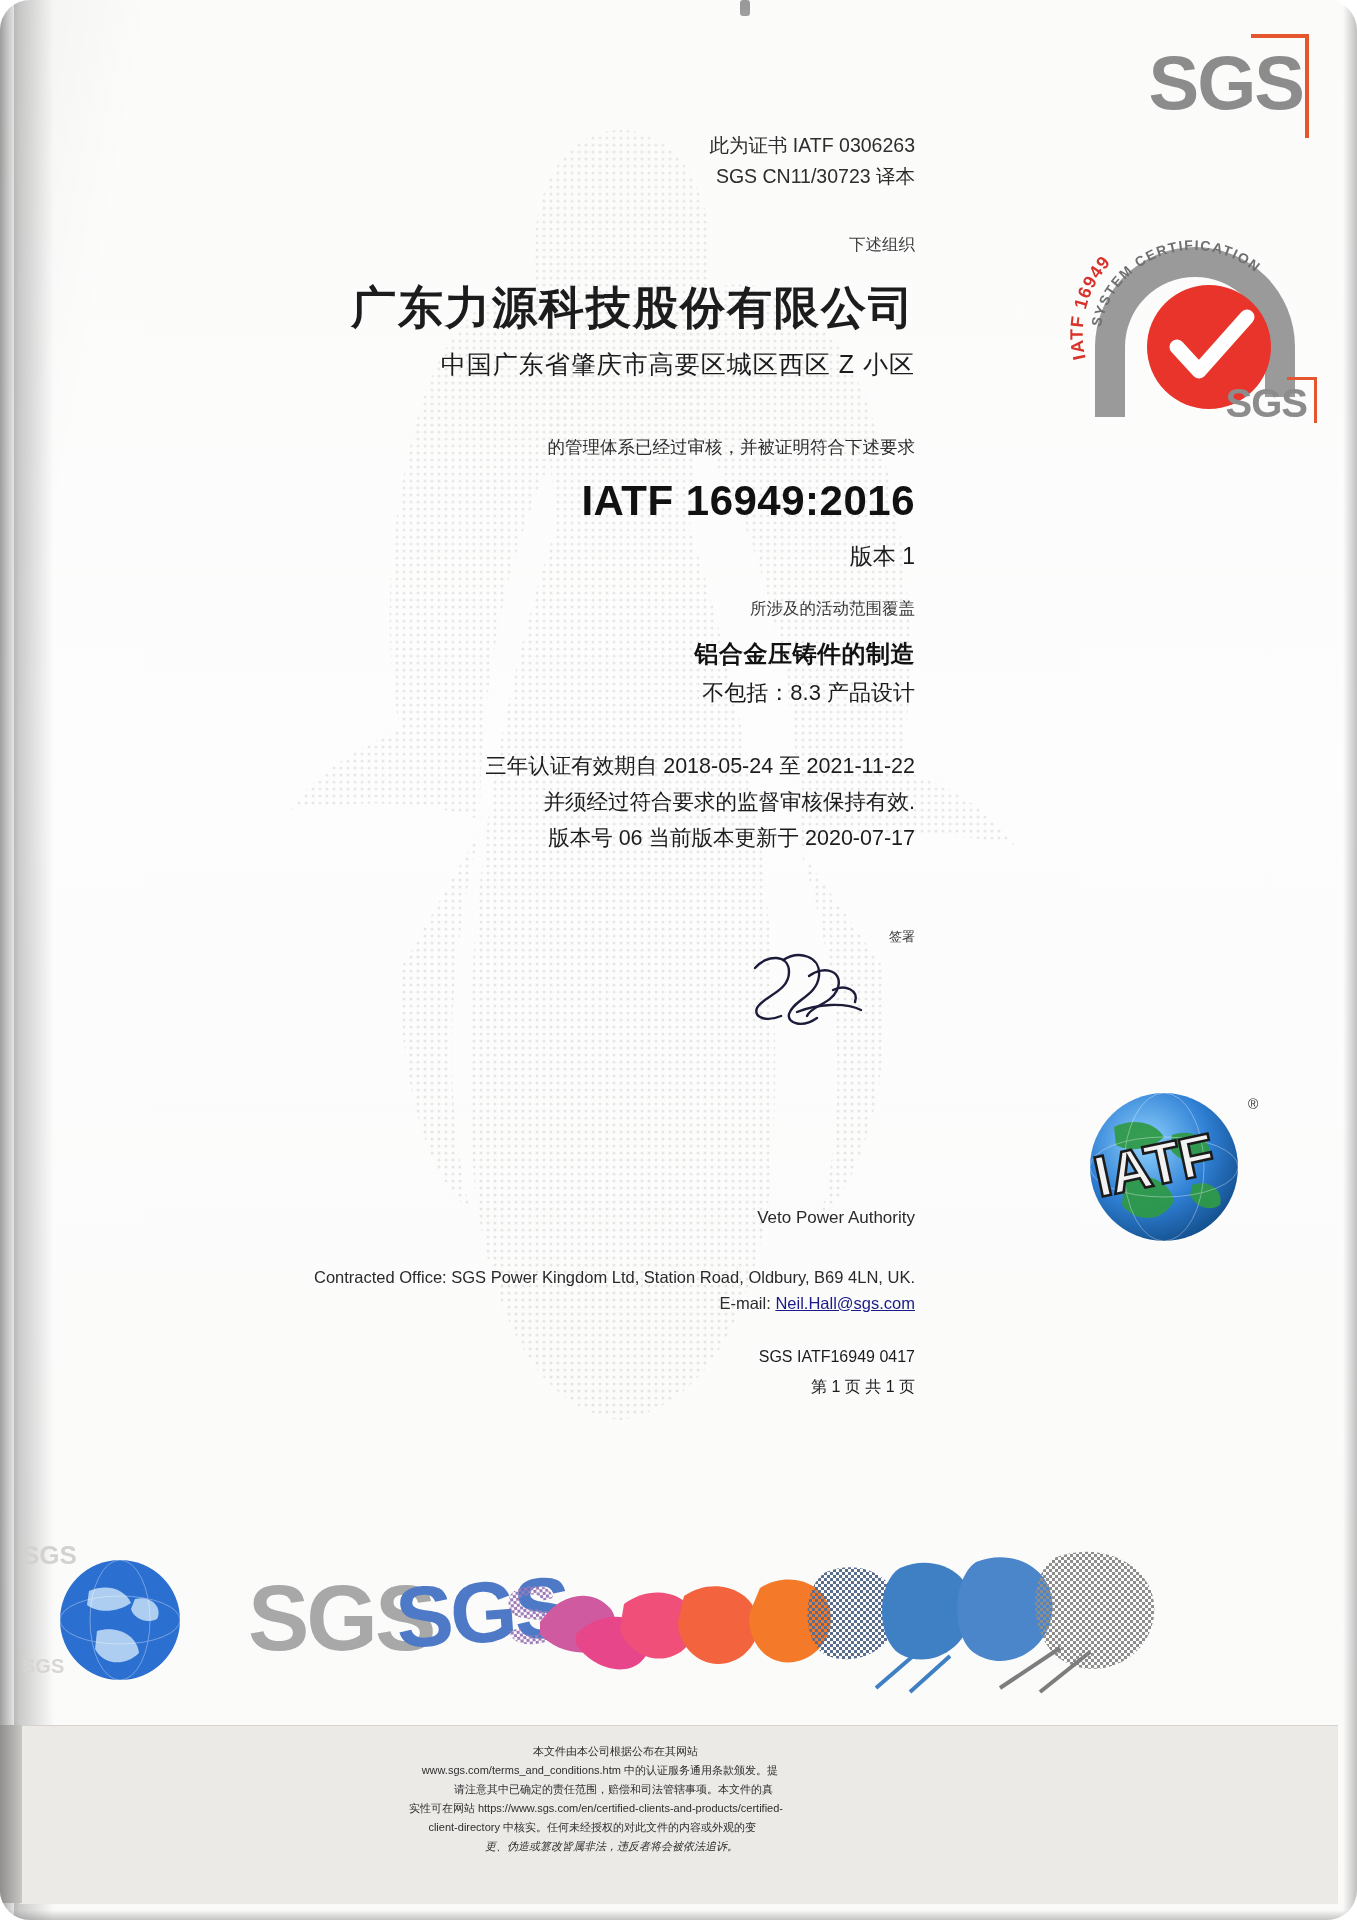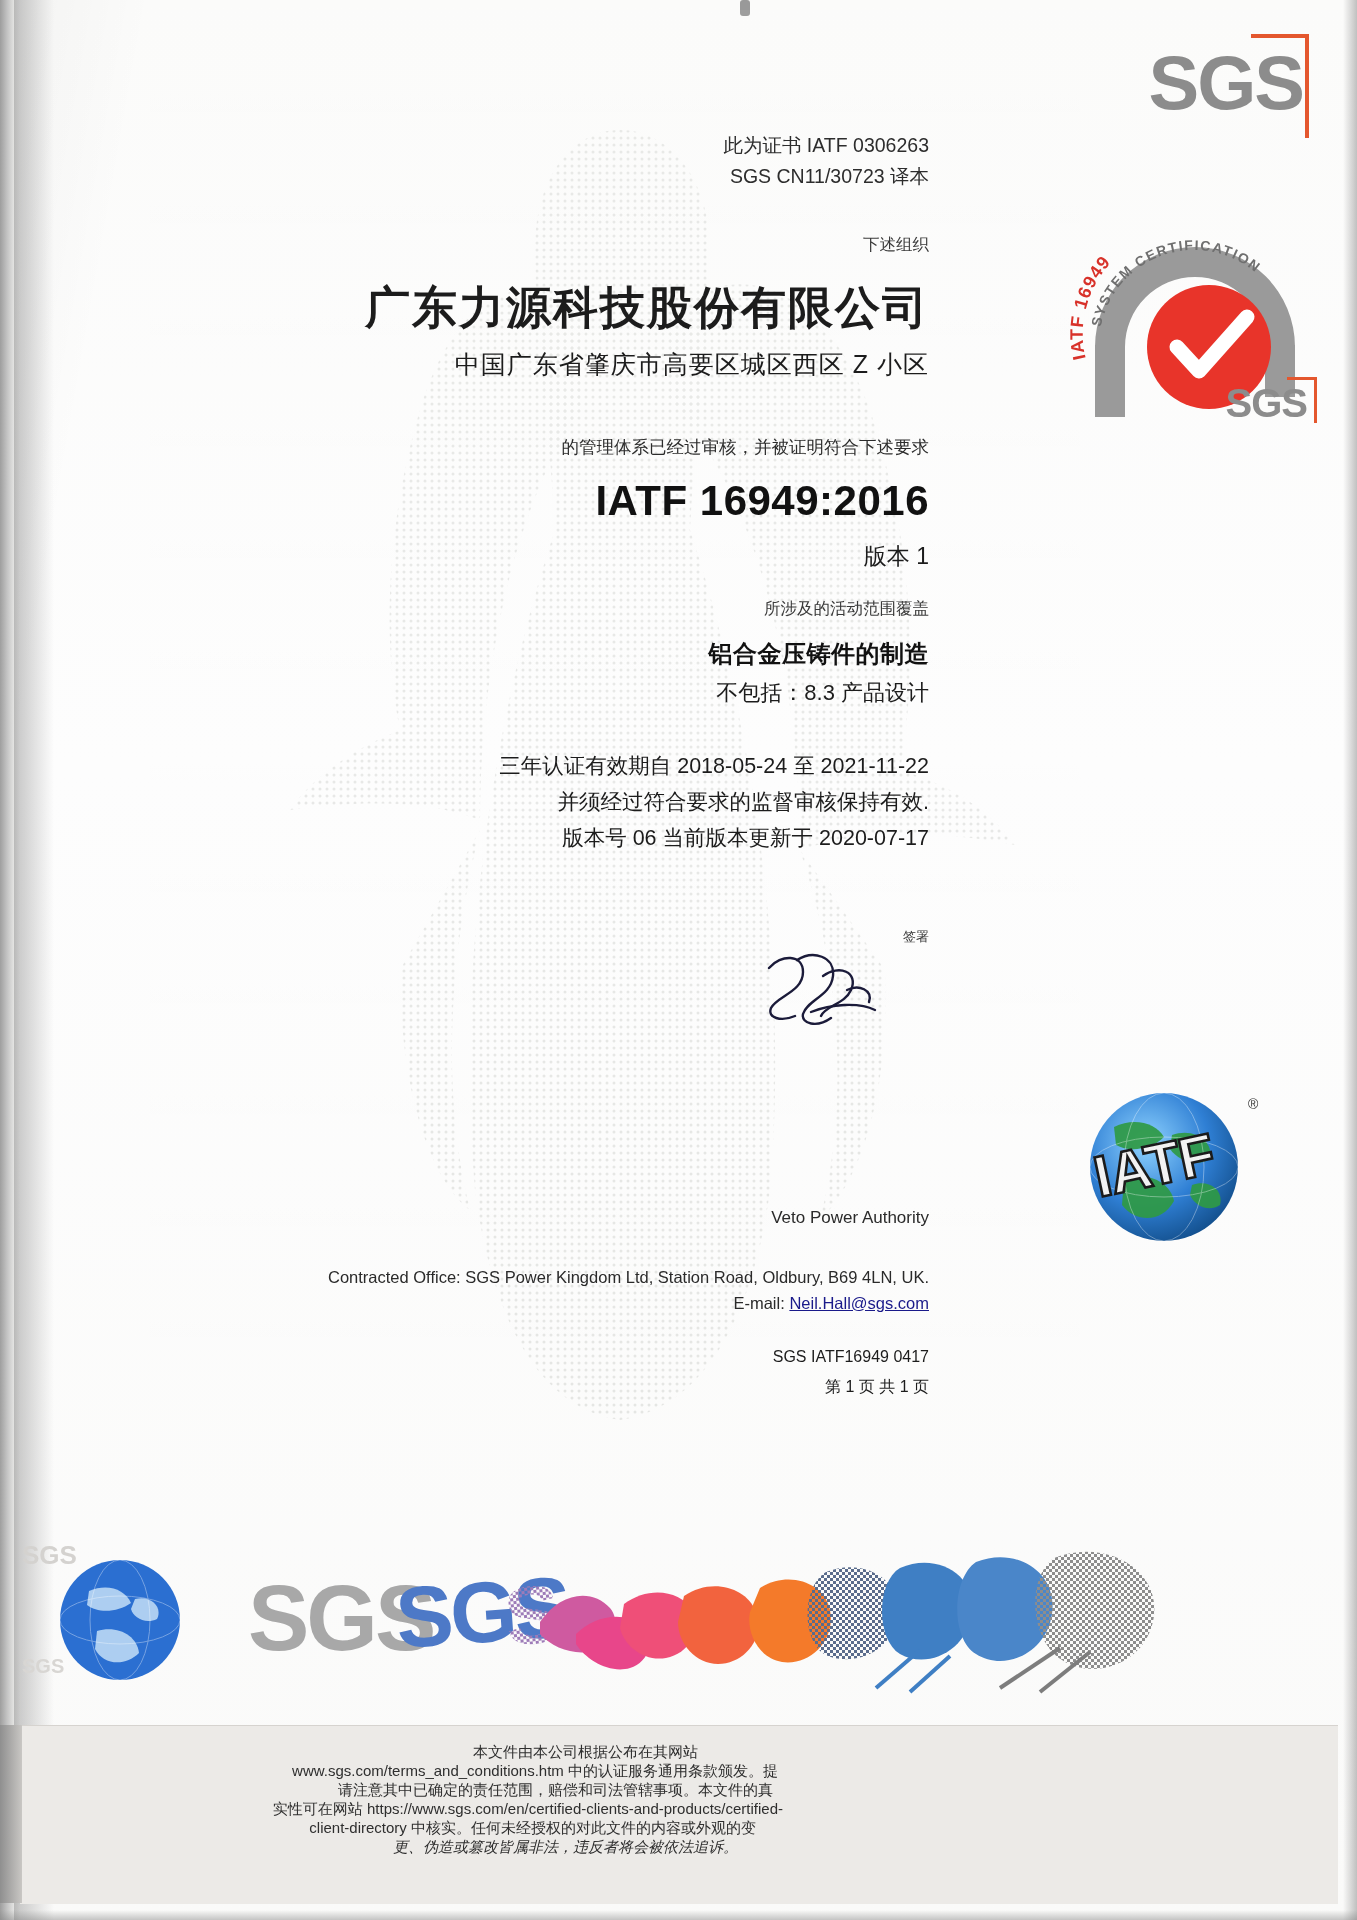"SGS" .page { border-radius: none -> 30px }
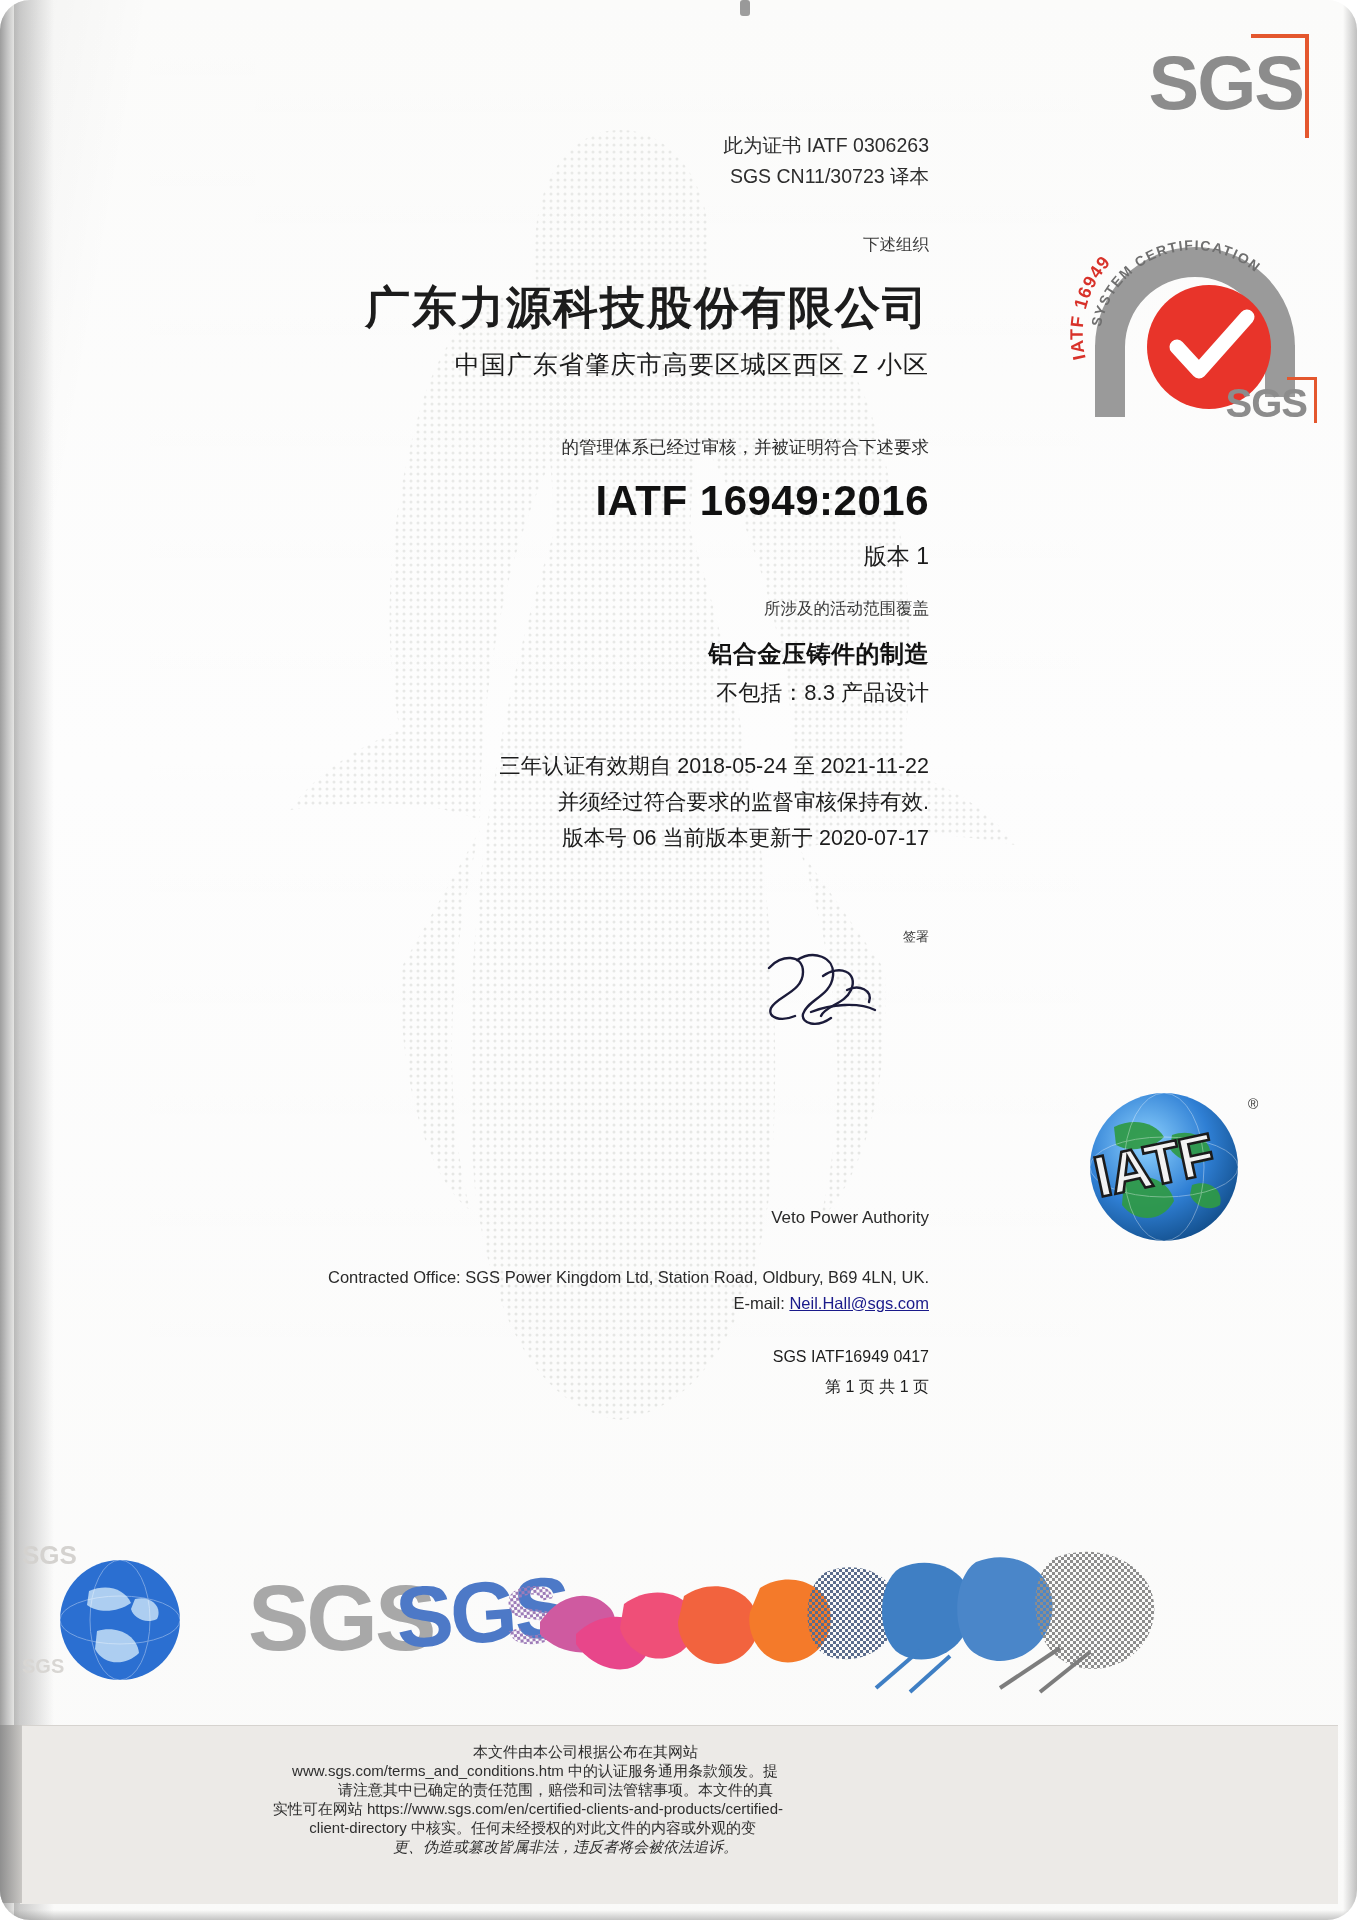"此为证书 IATF 0306263" .content { left: 214px -> 200px }
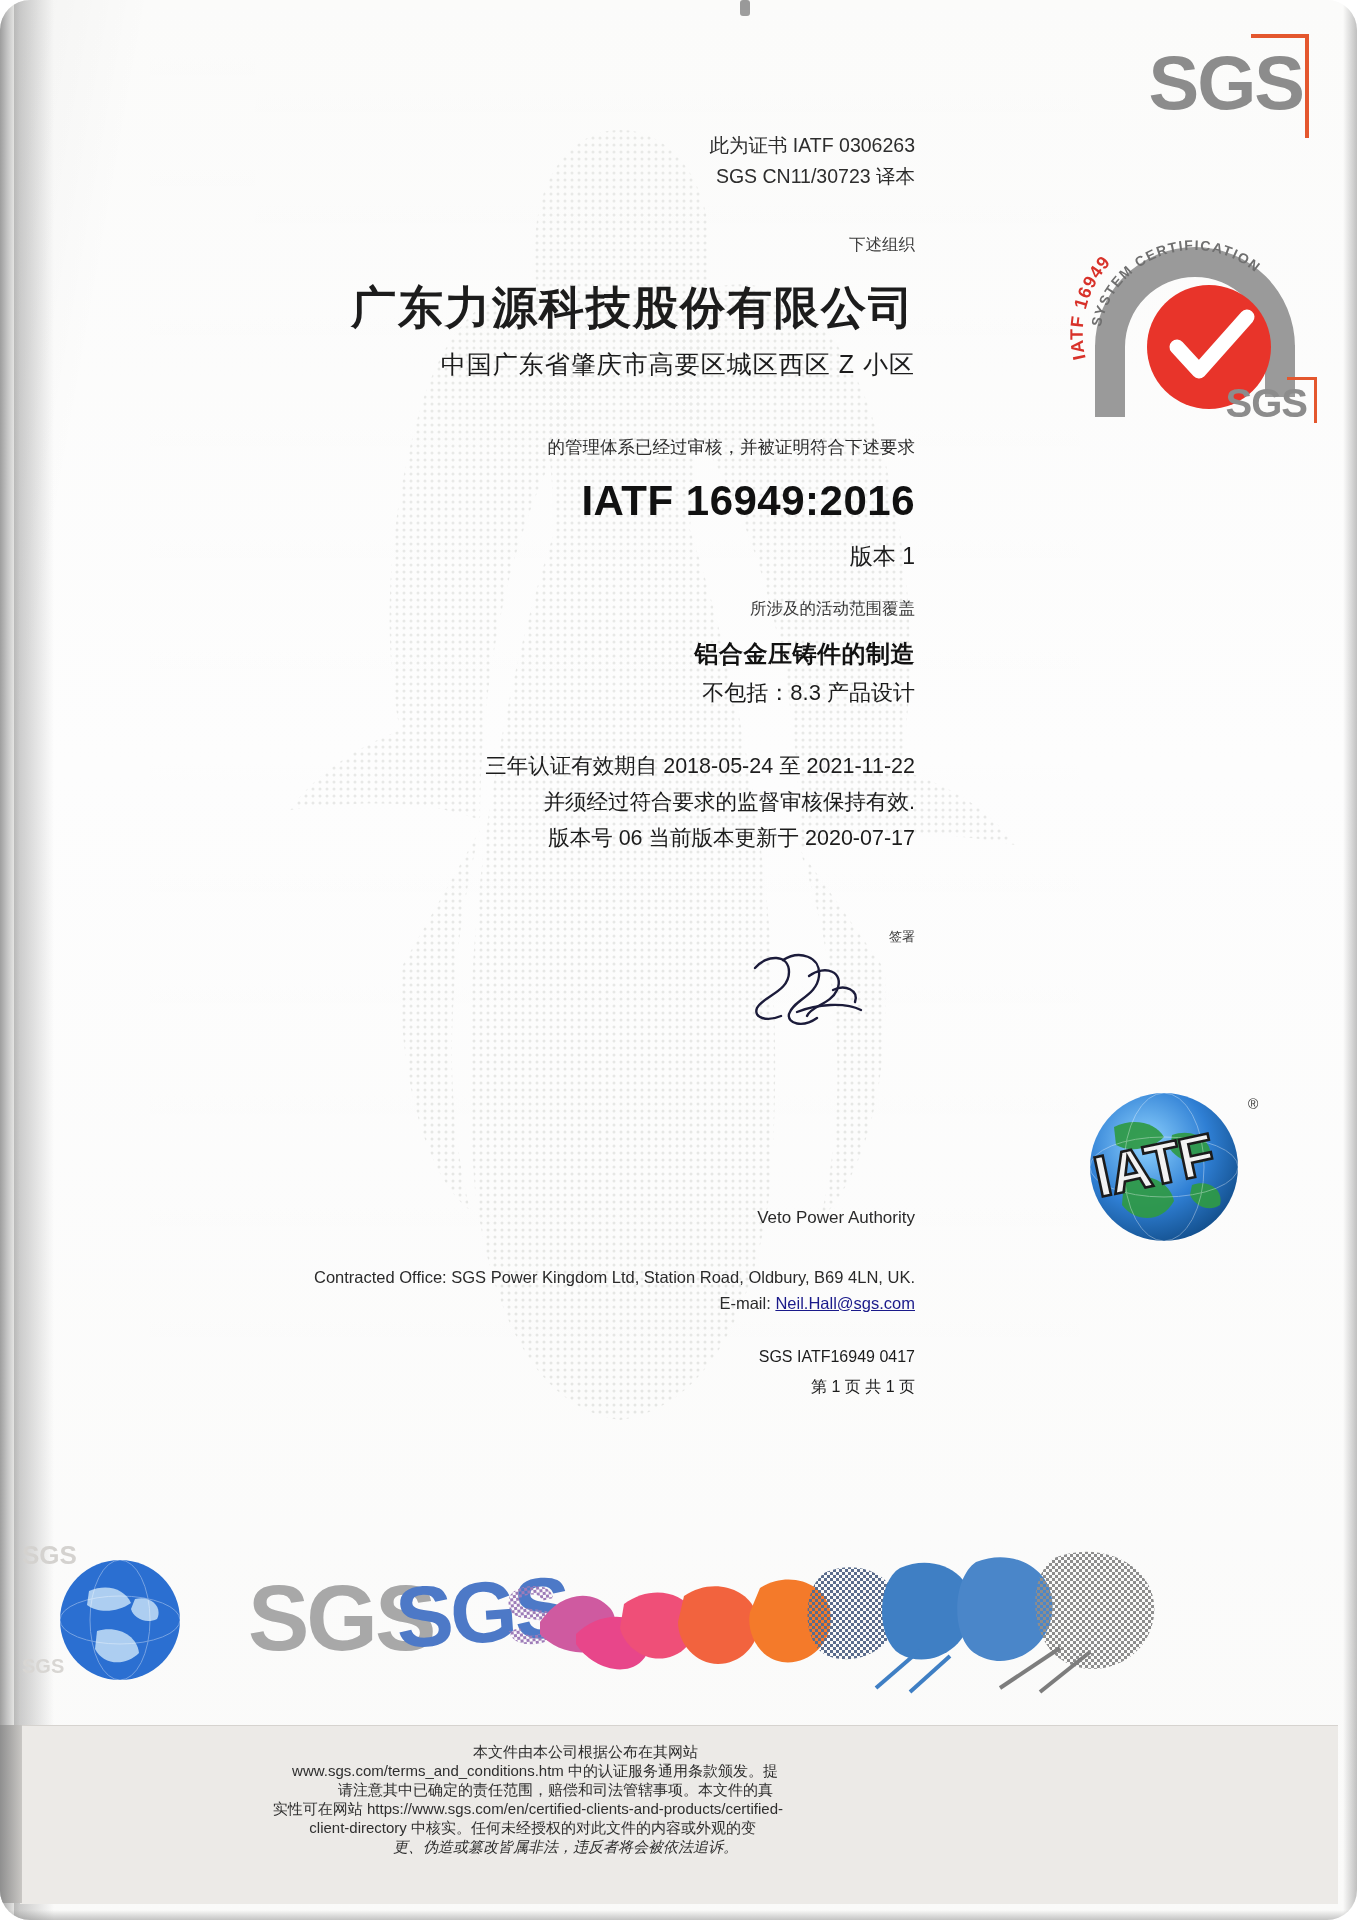"本文件由本公司根据公布在其网站" .footer-text { font-size: 15px -> 11px }
